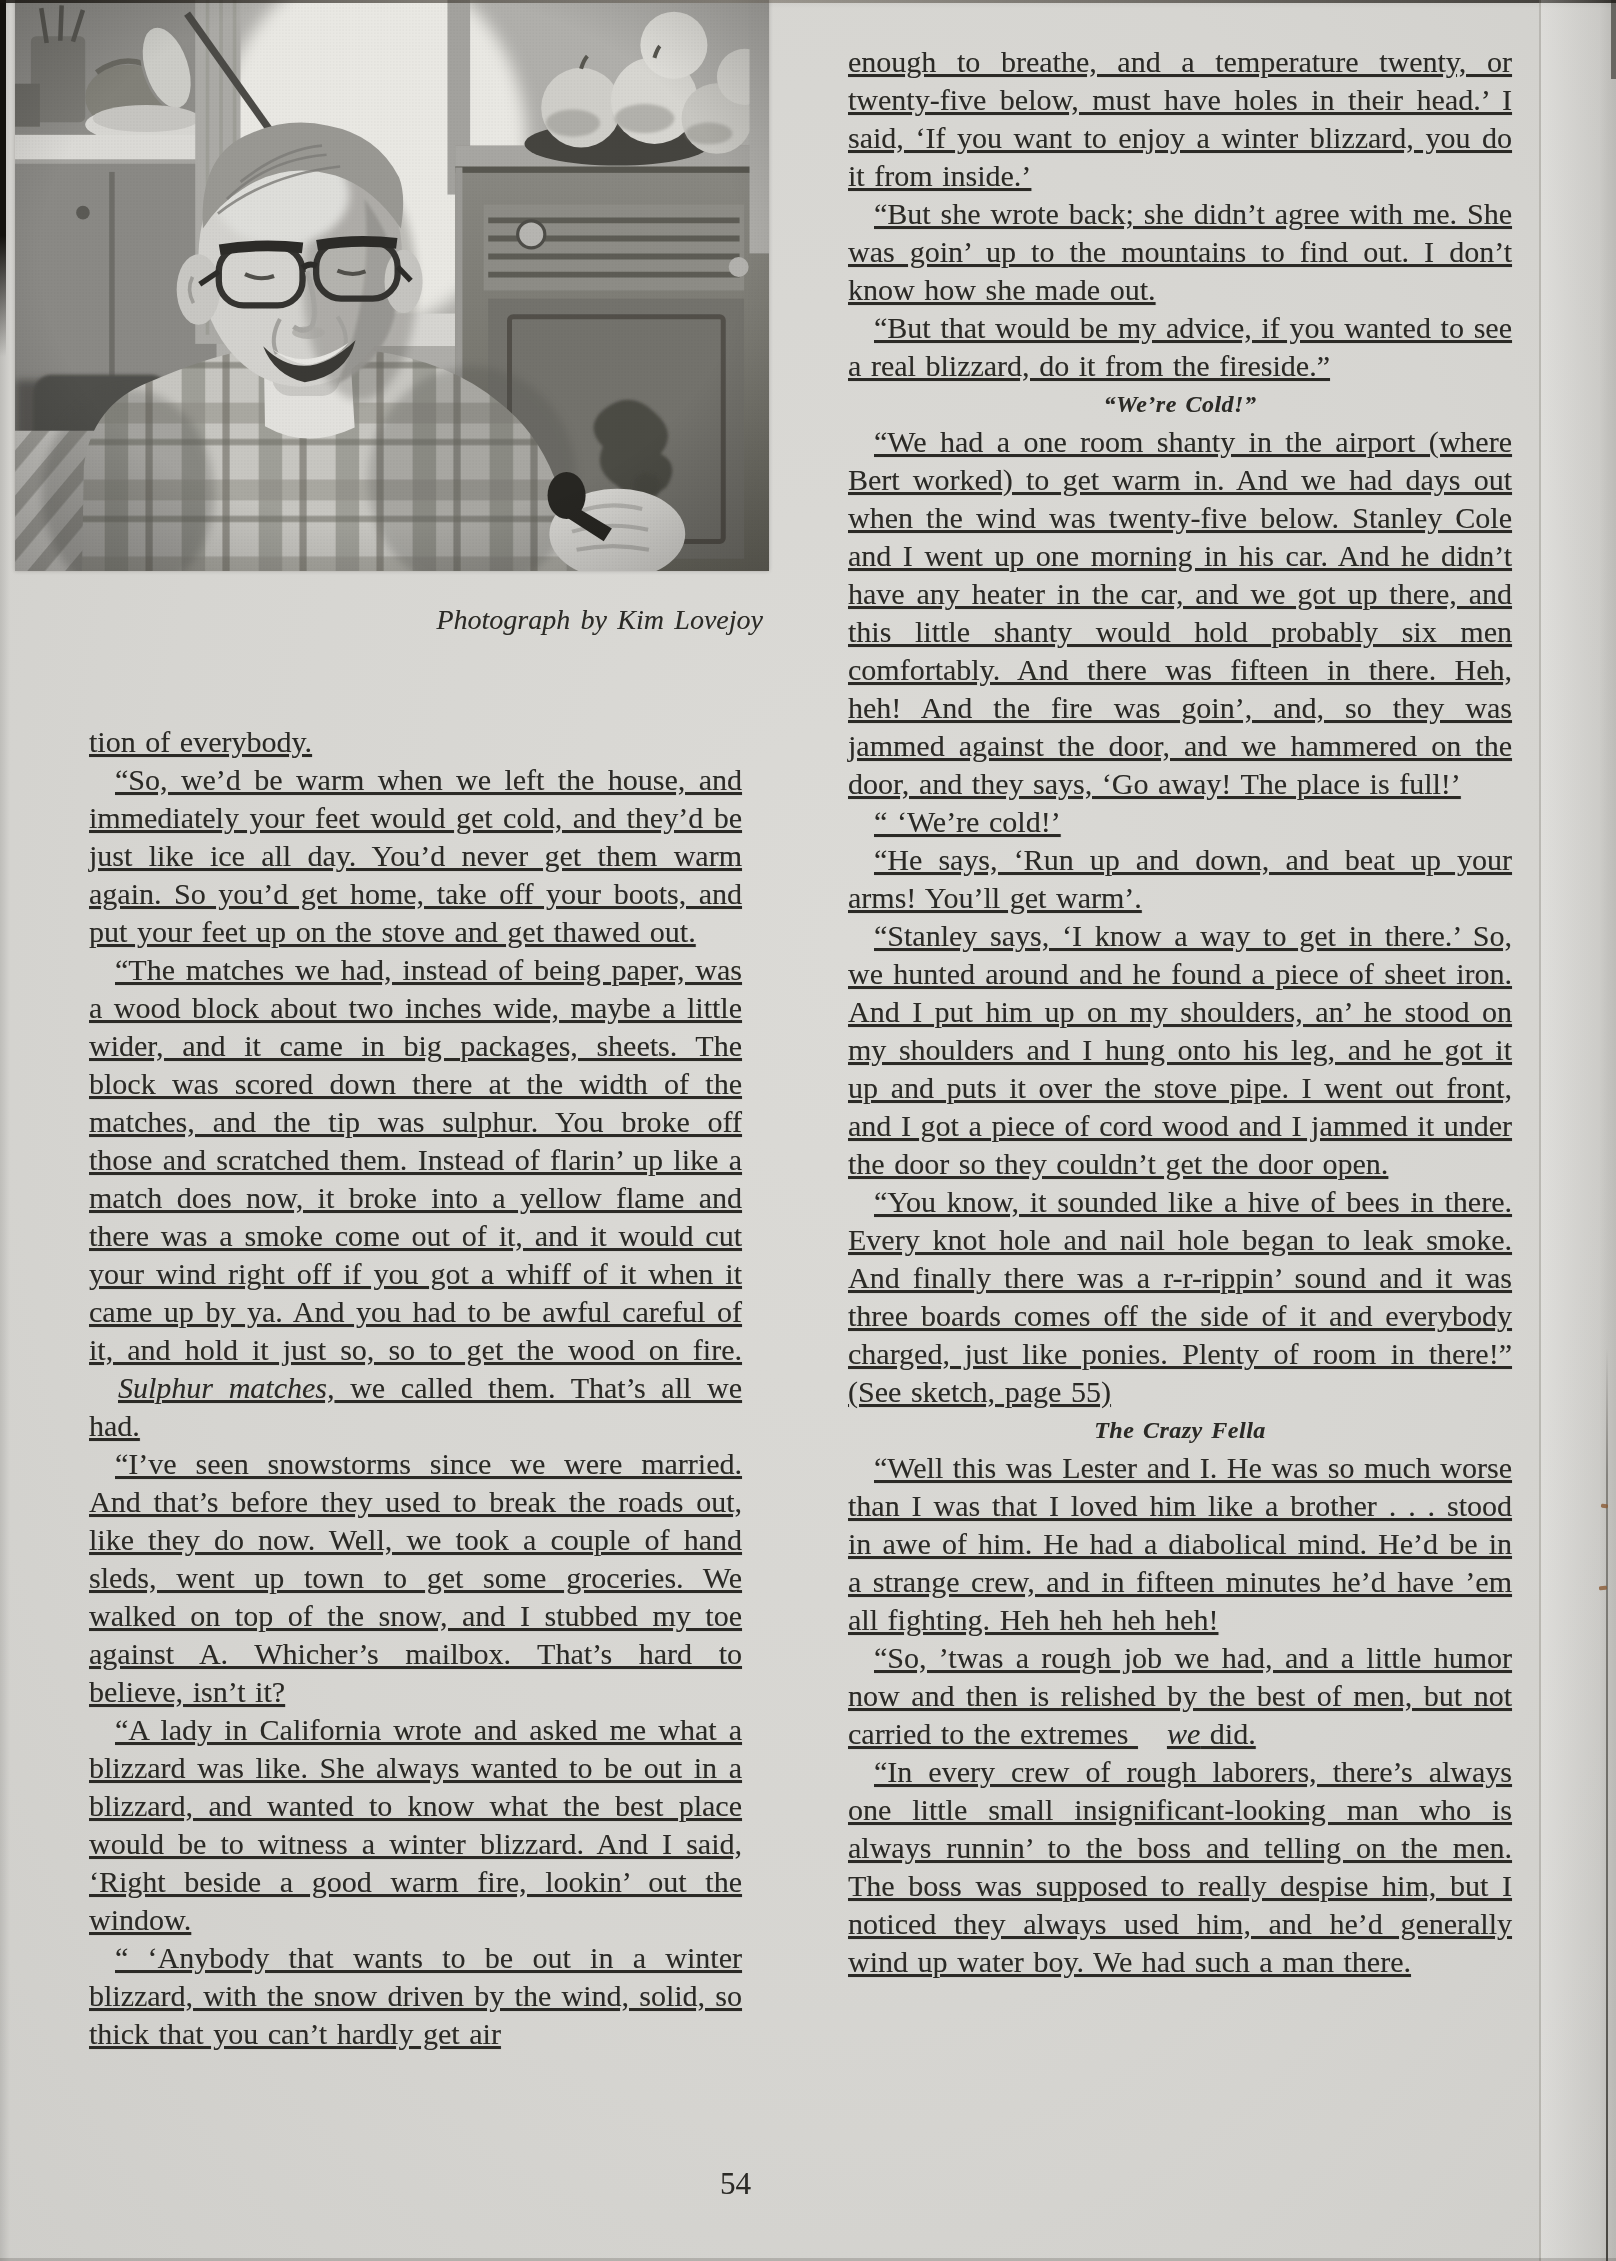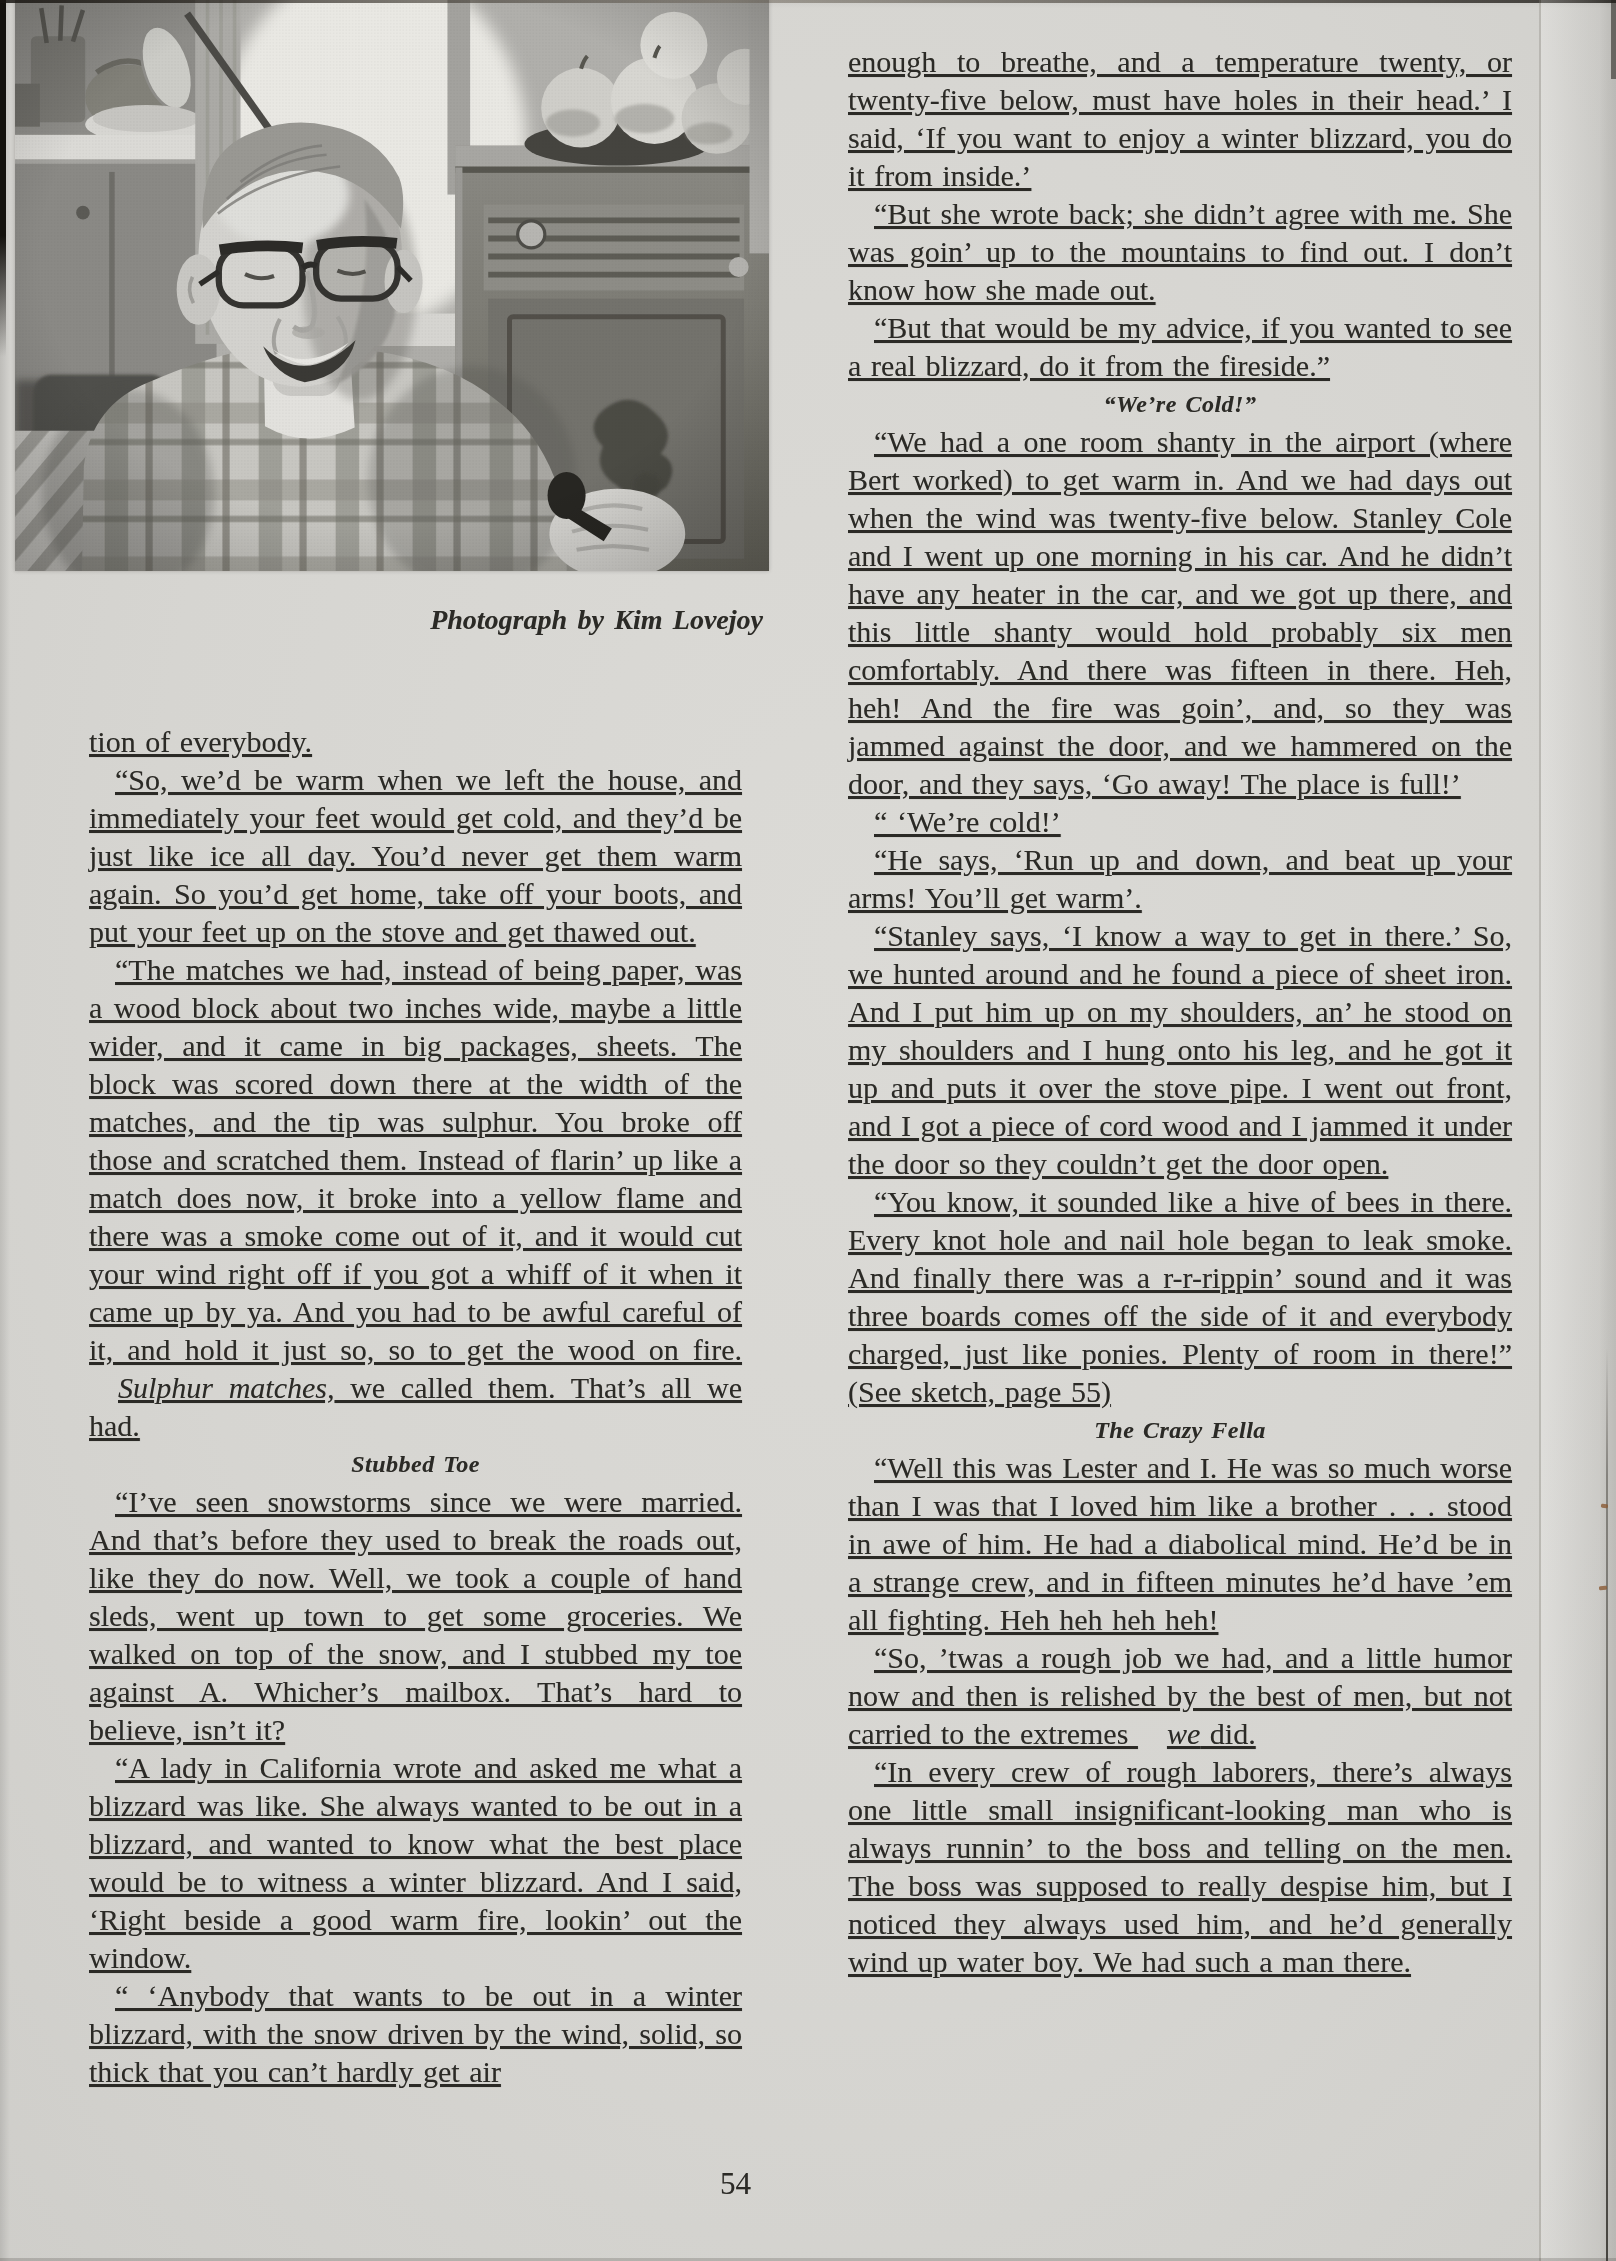"Photograph by Kim Lovejoy" .credit { font-weight: bold -> normal }
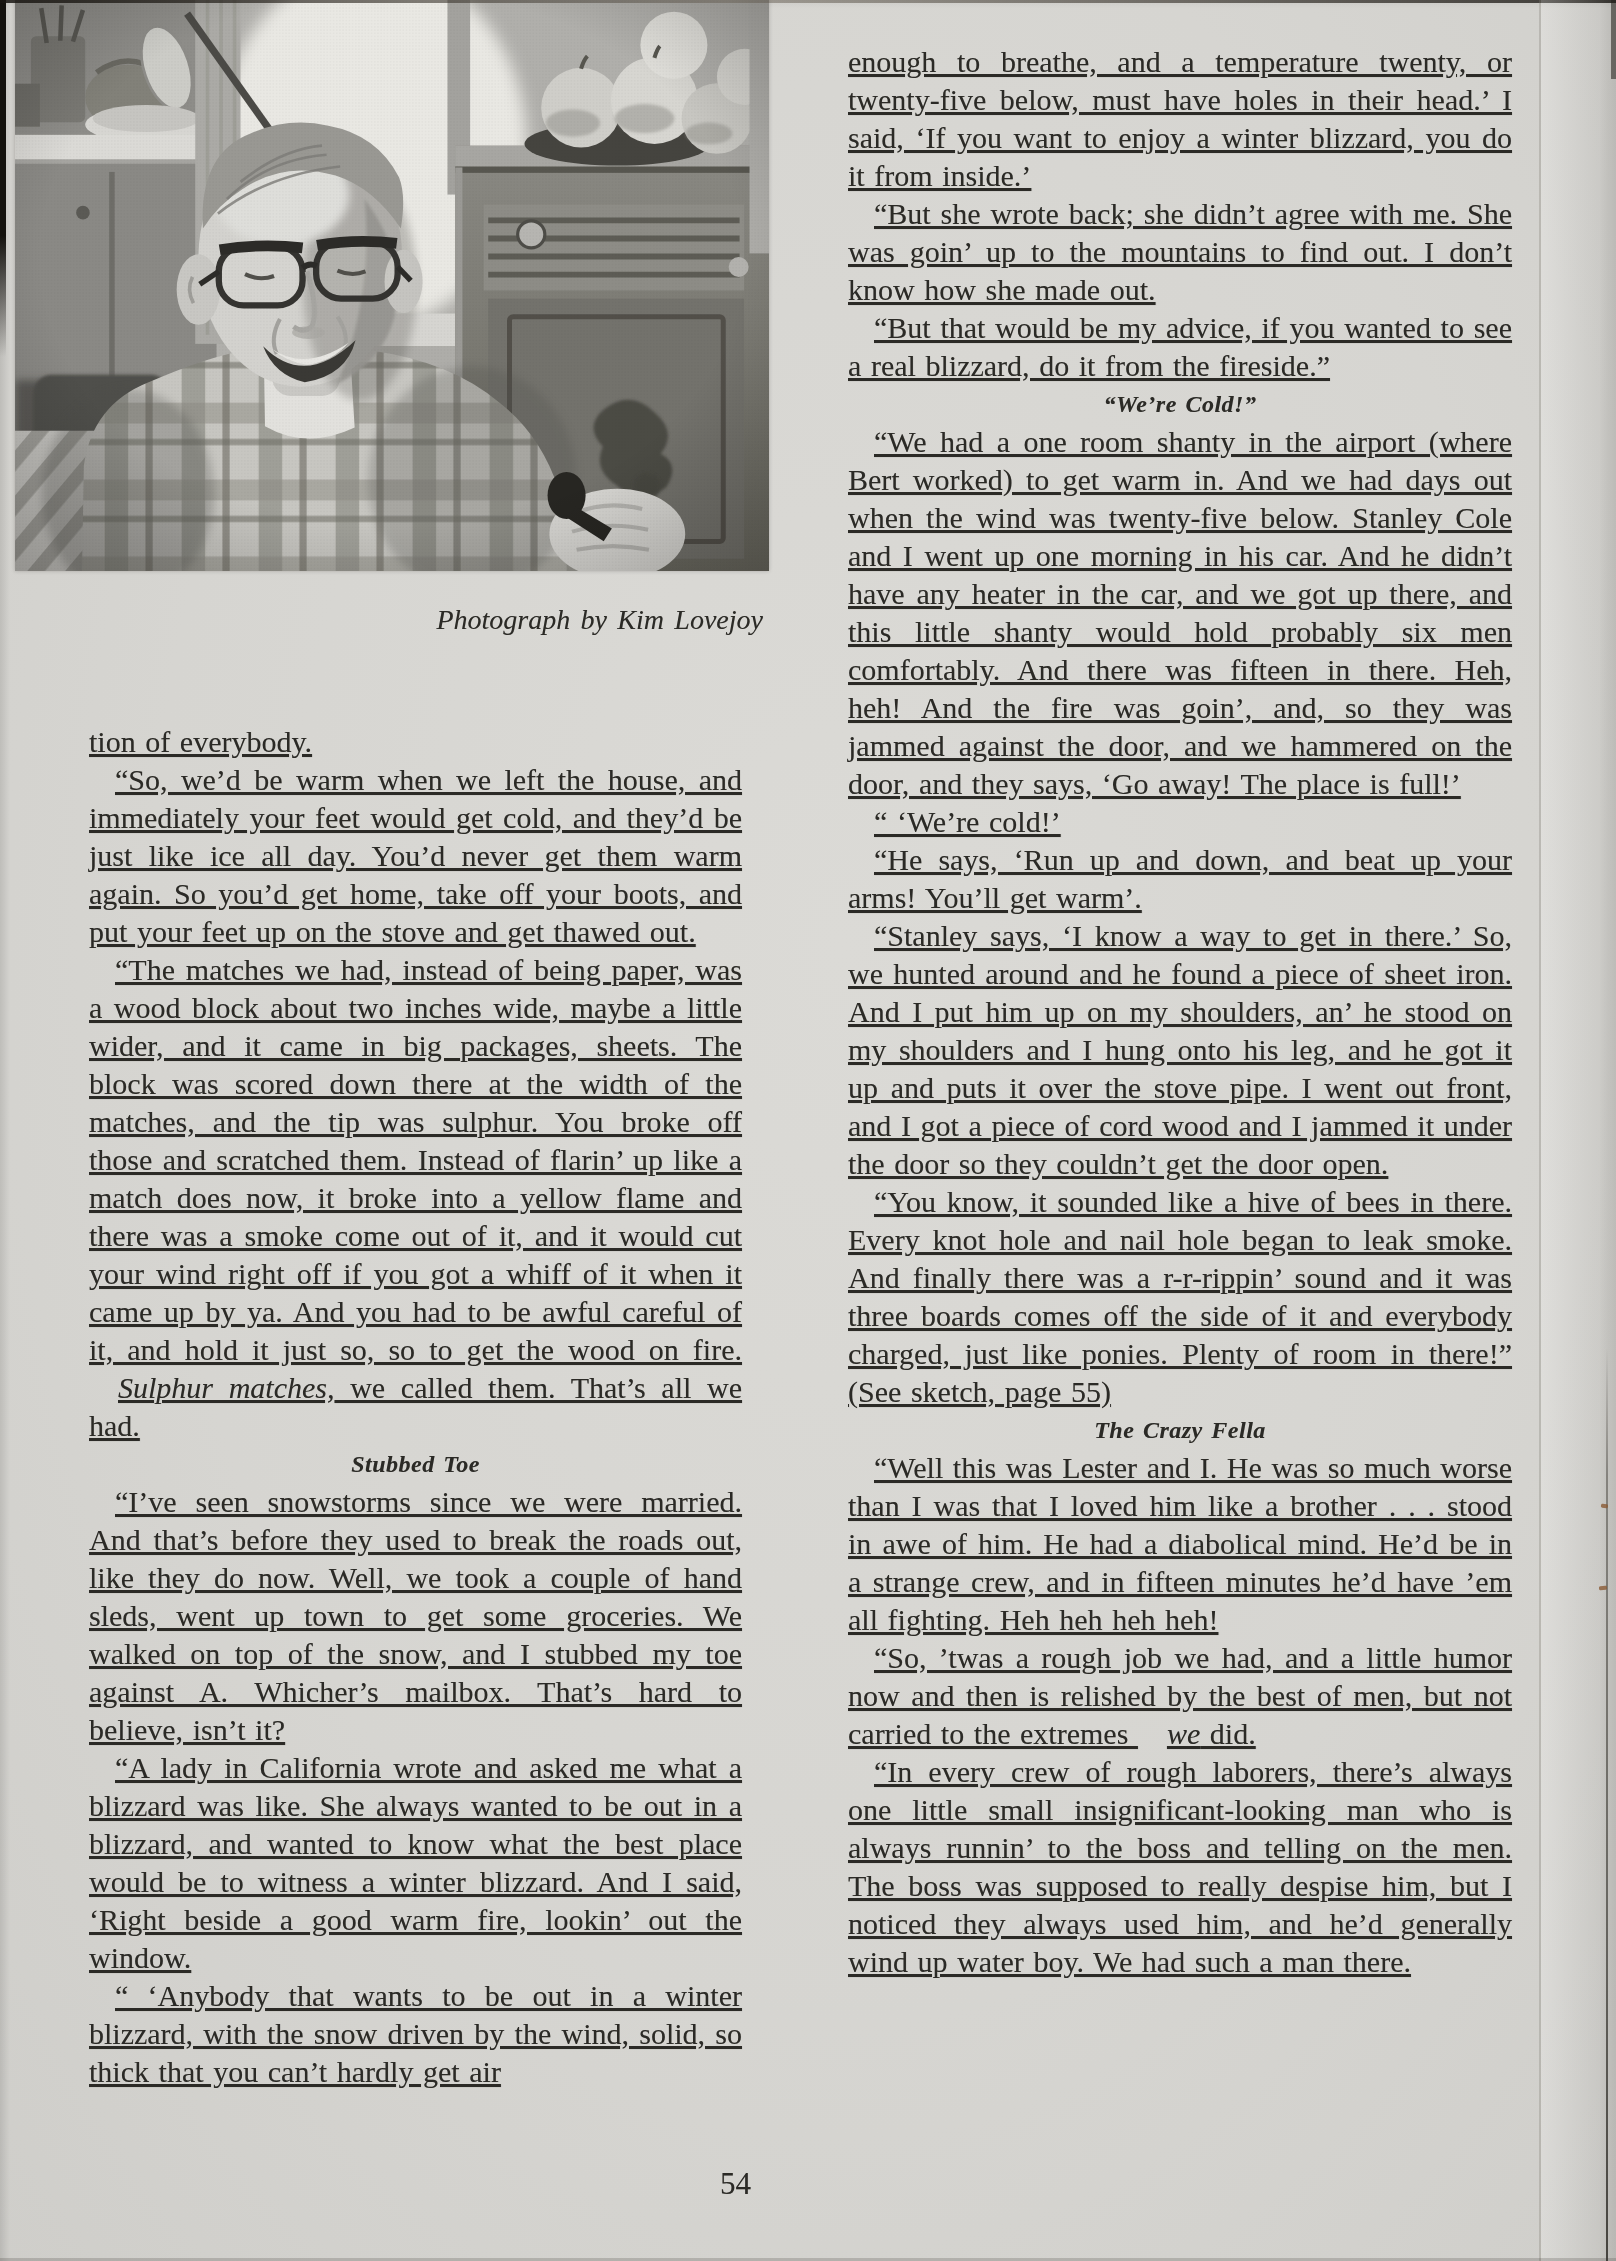"Stubbed Toe" h3.subhead { html: <h3>Stubbed Toe</h3> -> none }
